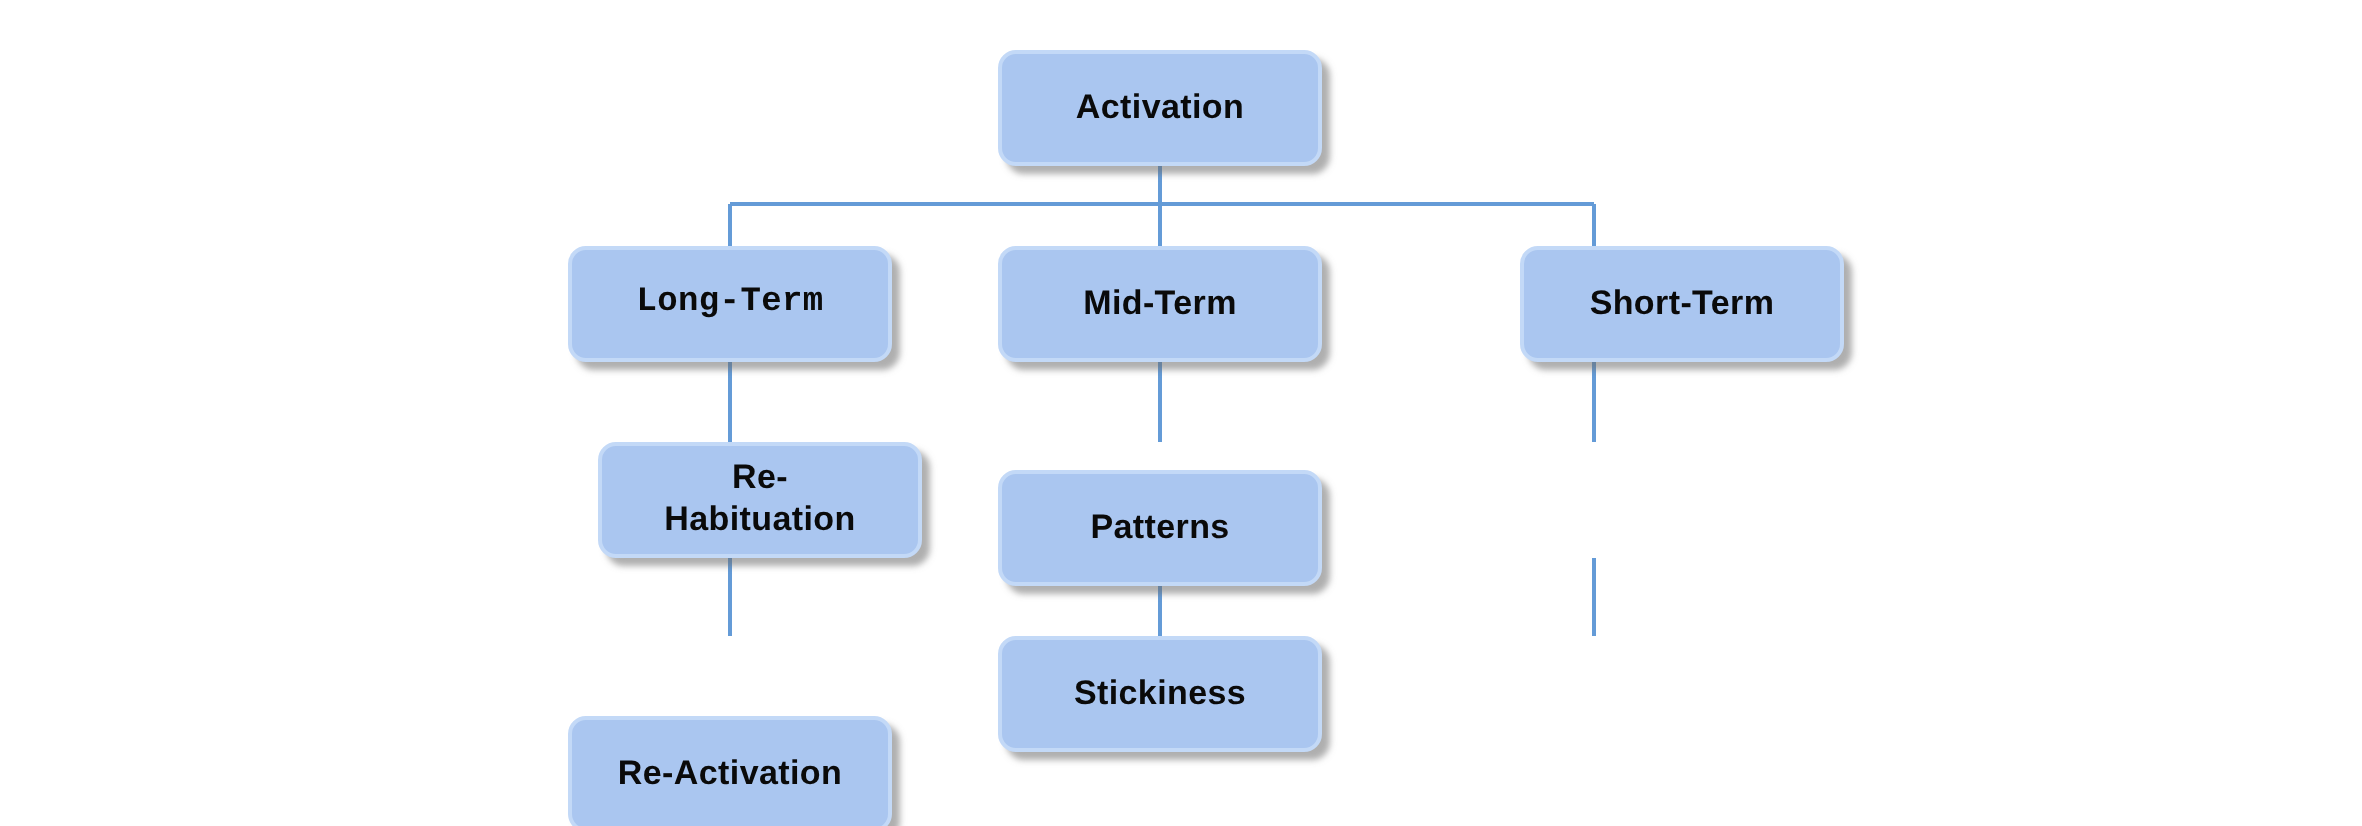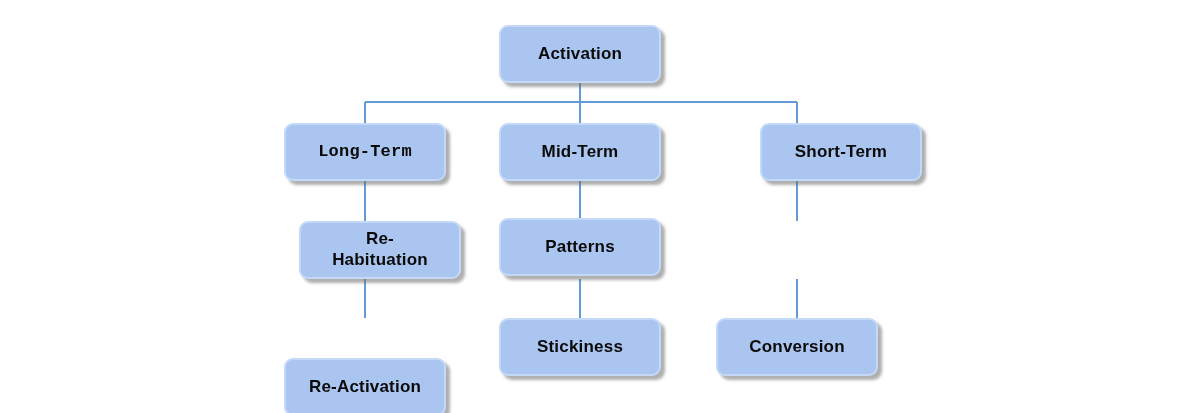"Patterns" .pos-patterns { top: 218px -> 235px }
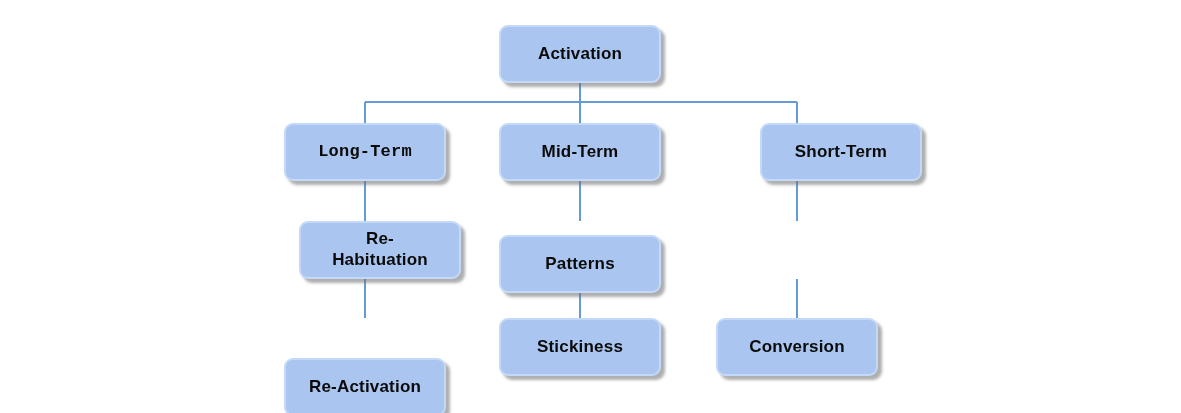"Conversion" div.node { html: <div> <span>Conversion</span> </div> -> none }
